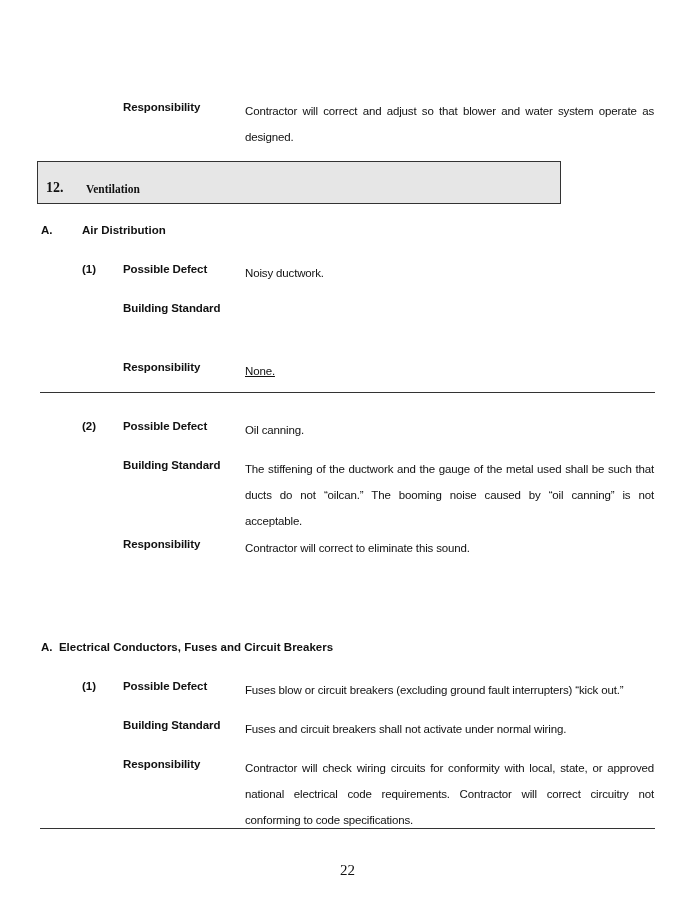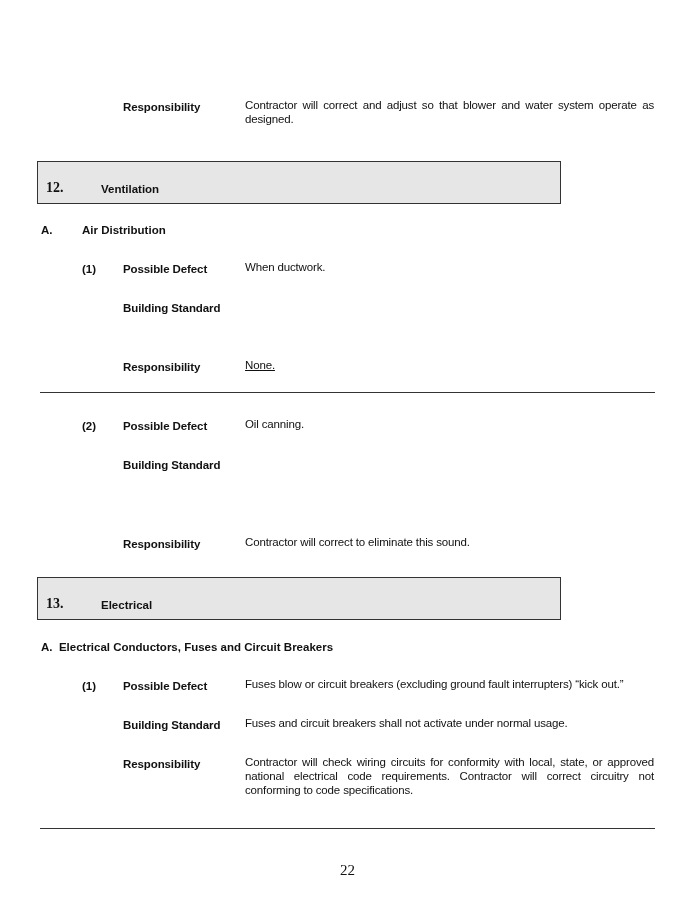"Contractor will correct and adjust" .txt { line-height: 14px -> 26px }
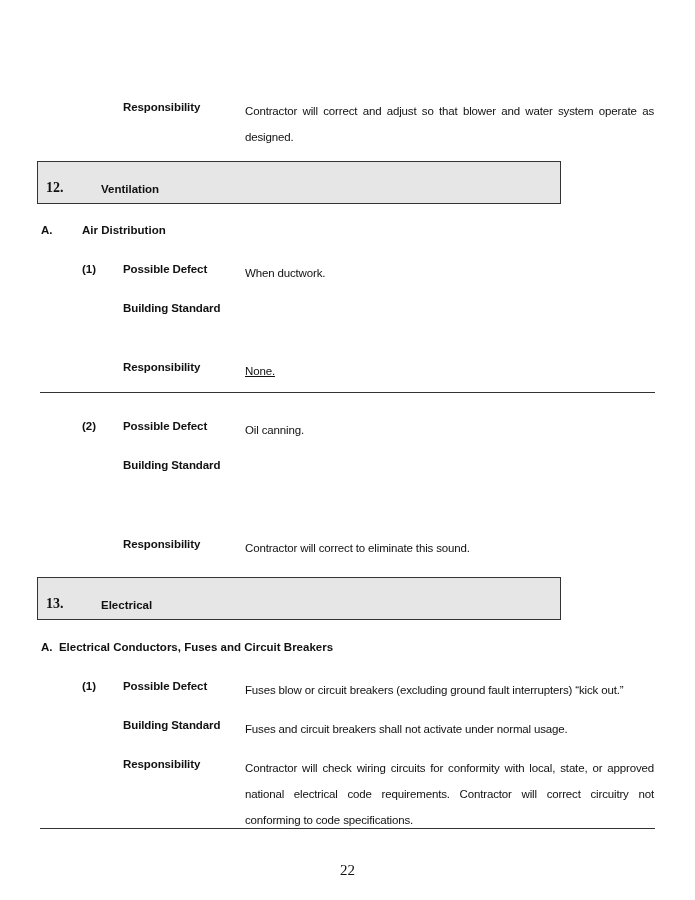"Ventilation" .section-box .stitle { font-family: Liberation Sans, sans-serif -> Liberation Serif, serif; left: 63px -> 48px }
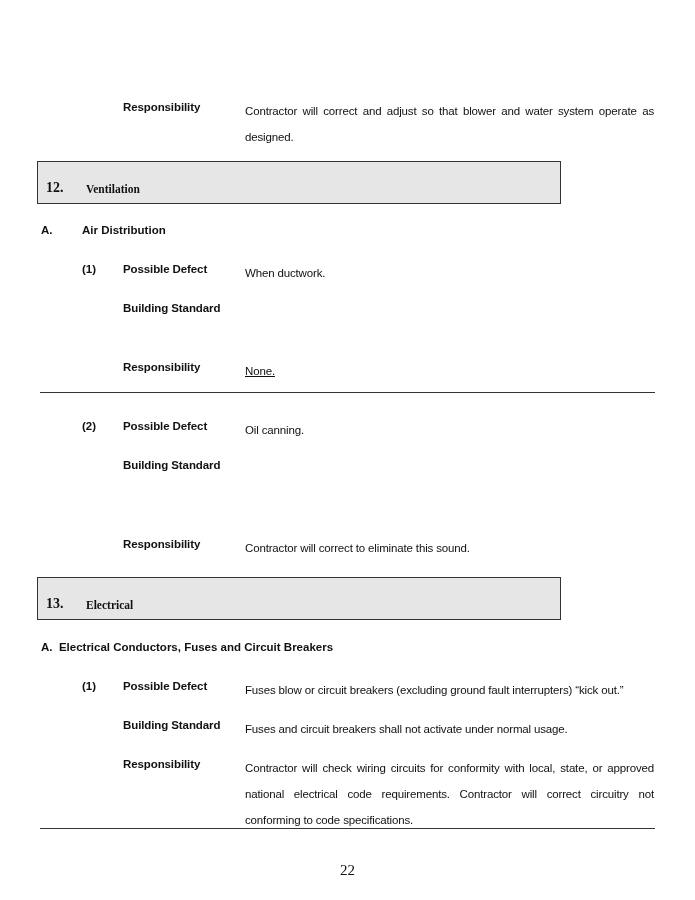"When ductwork." div.abs { text: When -> Noisy }
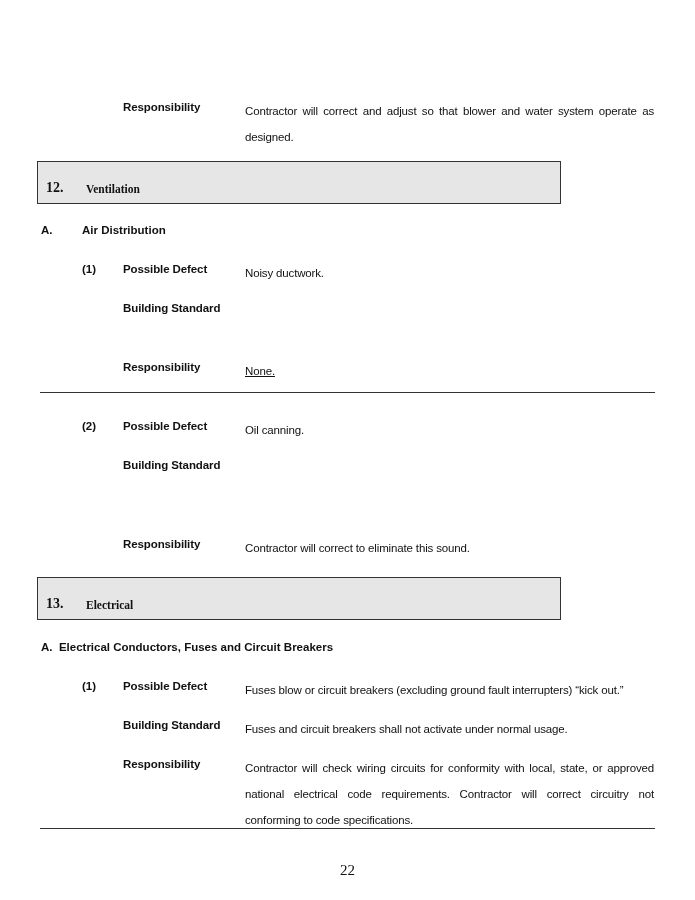"The stiffening of the ductwork" div.abs { html: none -> <div>The stiffening of the ductwork and the gauge of the metal used shall be such that ducts do not “oilcan.” The booming noise caused by “oil canning” is not acceptable.</div> }
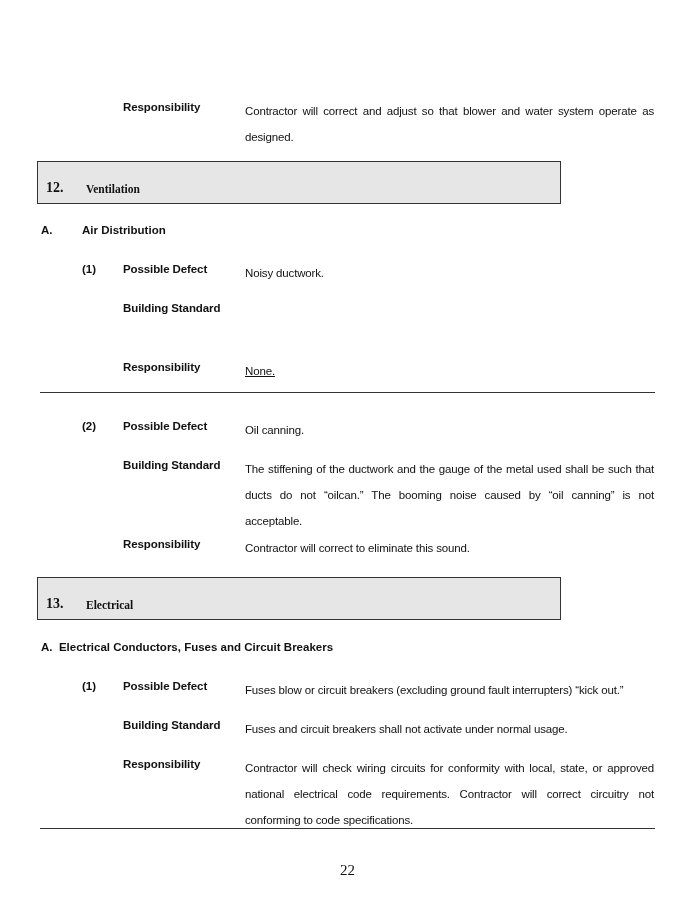"13." div.section-box { html: <div> <span>13.</span> <span>Electrical</span> </div> -> none }
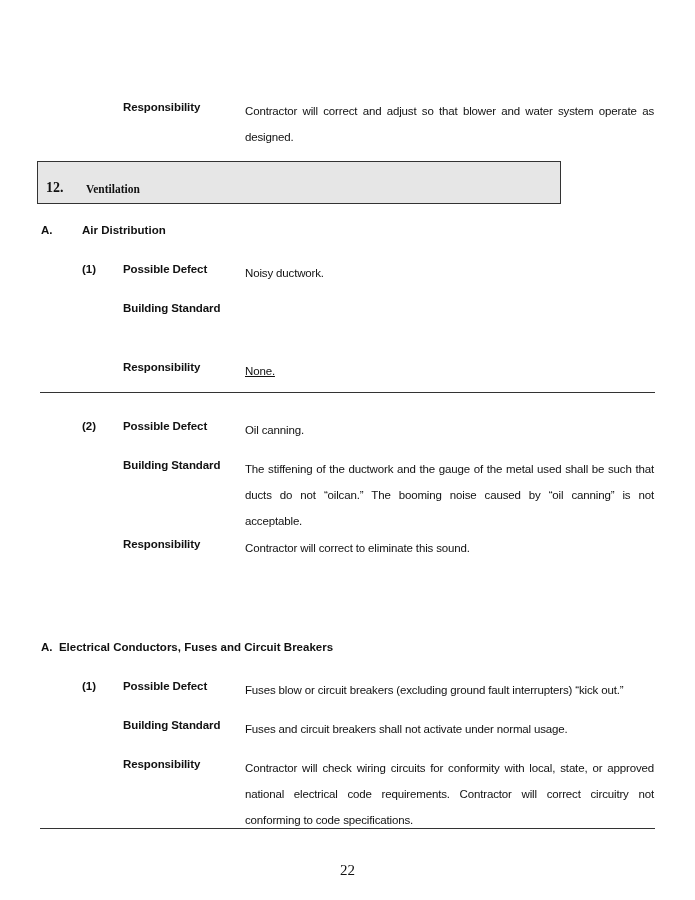"Fuses and circuit breakers shall" div.abs { text: usage -> wiring }
